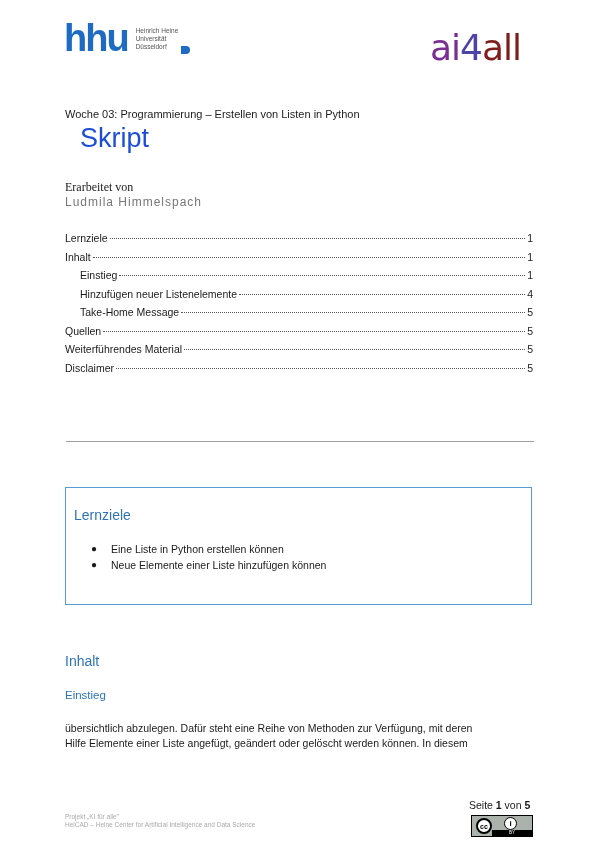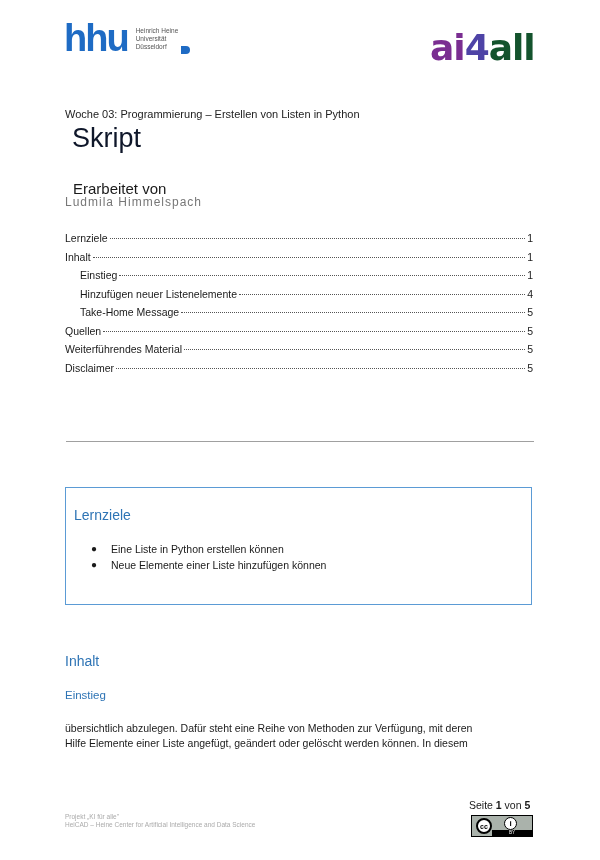"ai" .ai4all-logo { font-weight: bold -> normal }
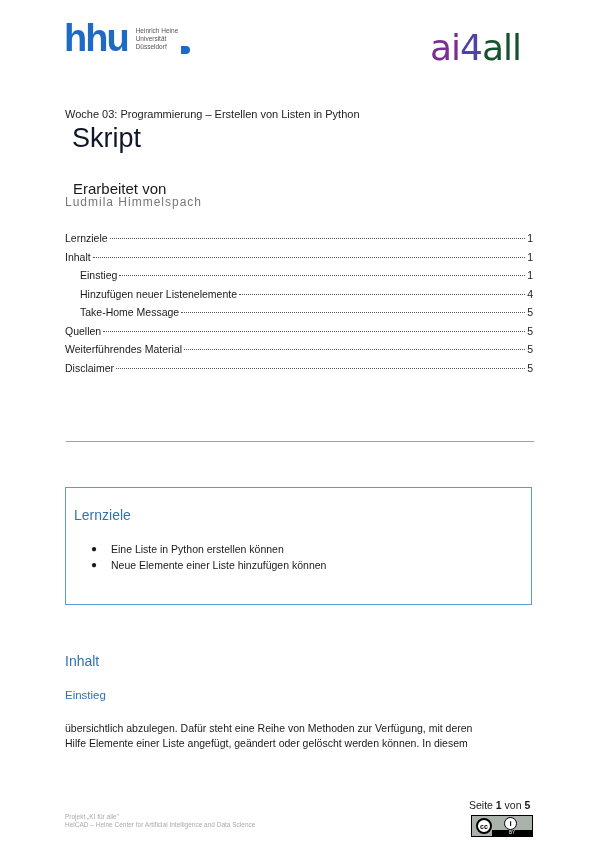"all" .ai4all-logo .p3 { color: #14532d -> #7f1d1d }
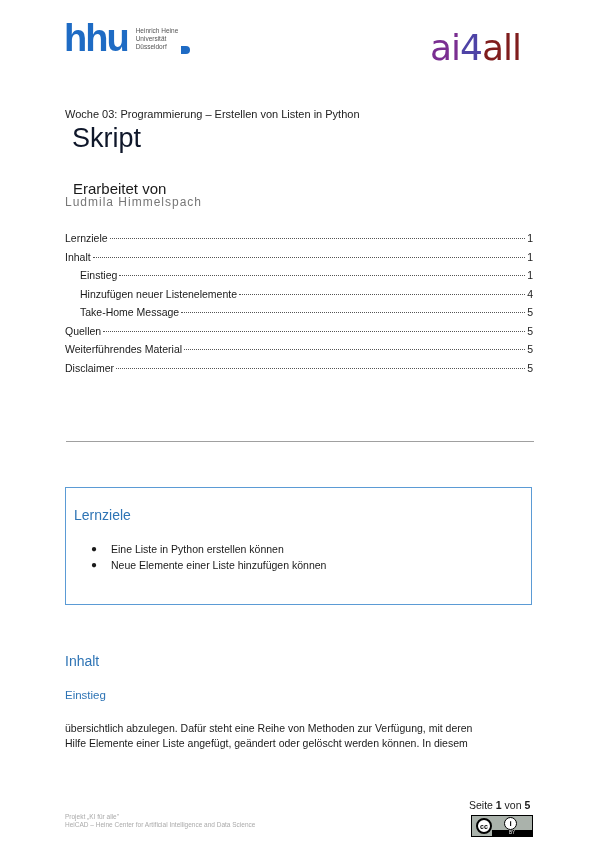"Skript" .title { color: #0f172a -> #1d4ed8; left: 72px -> 80px }
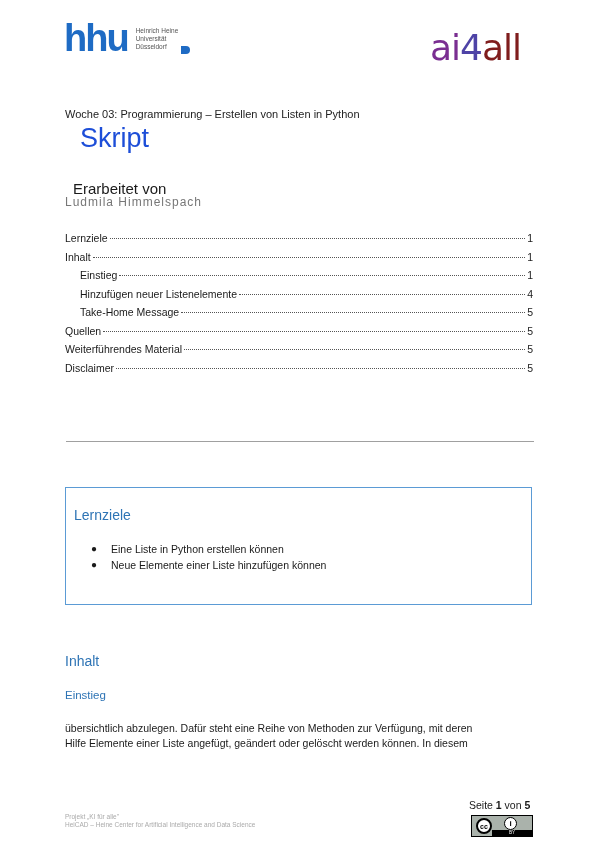"Erarbeitet von" .author-label { font-family: none -> Liberation Serif, serif; font-size: 15px -> 12px; left: 73px -> 65px }
